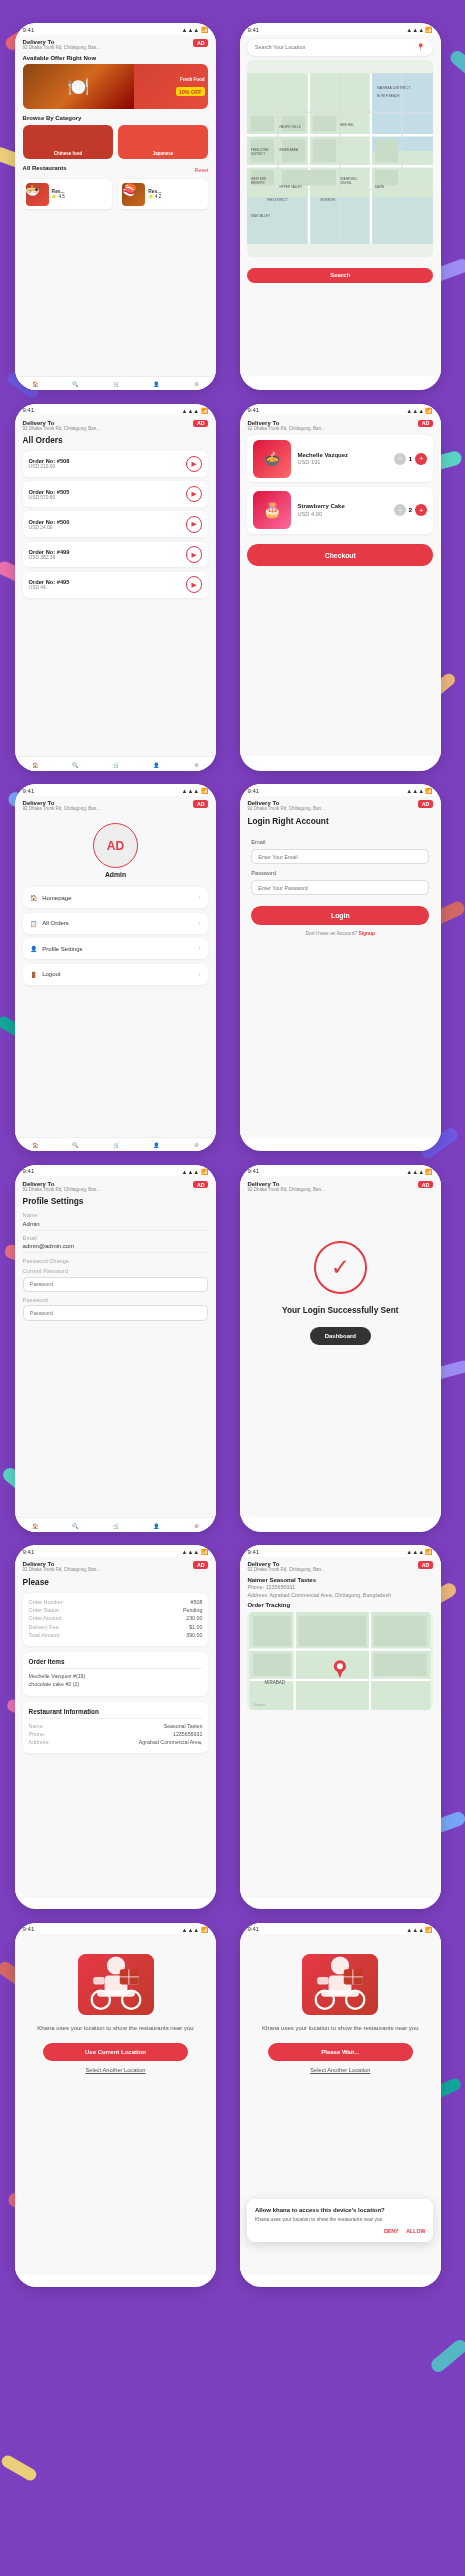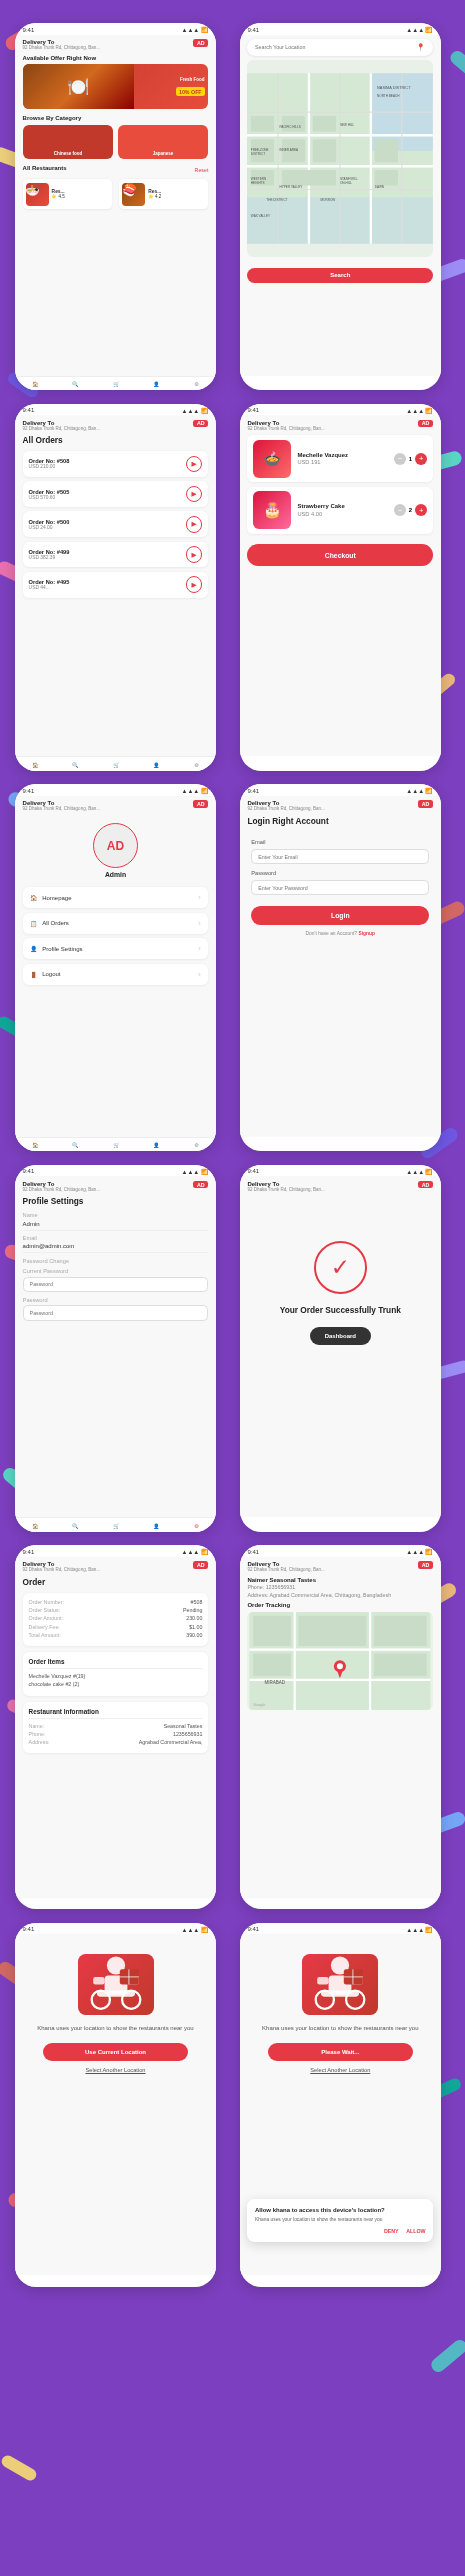"Your Order Successfully Trunk" div.success-text { text: Order Successfully Trunk -> Login Successfully Sent }
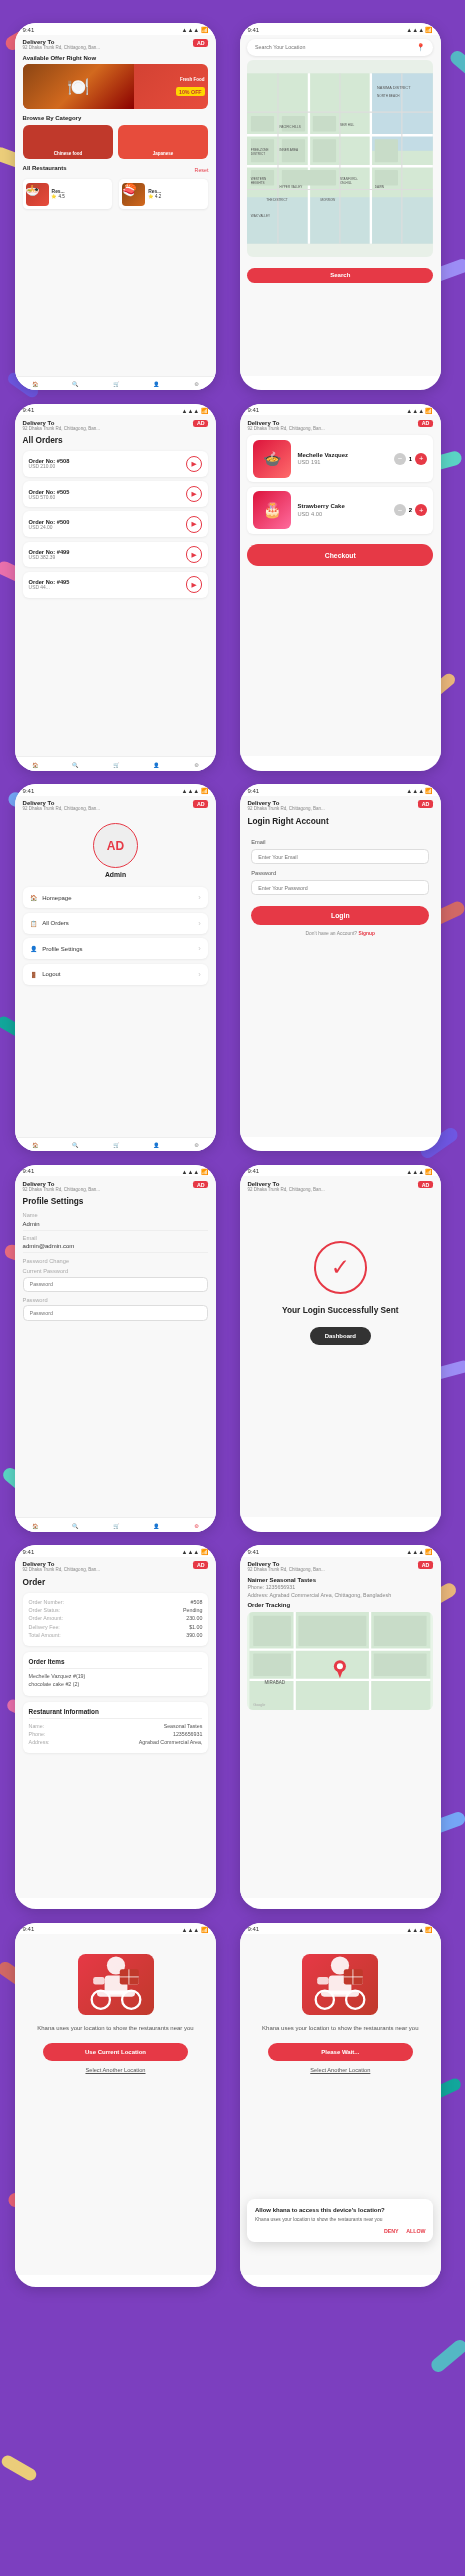"Order" div.screen-title-large { text: Order -> Please }
